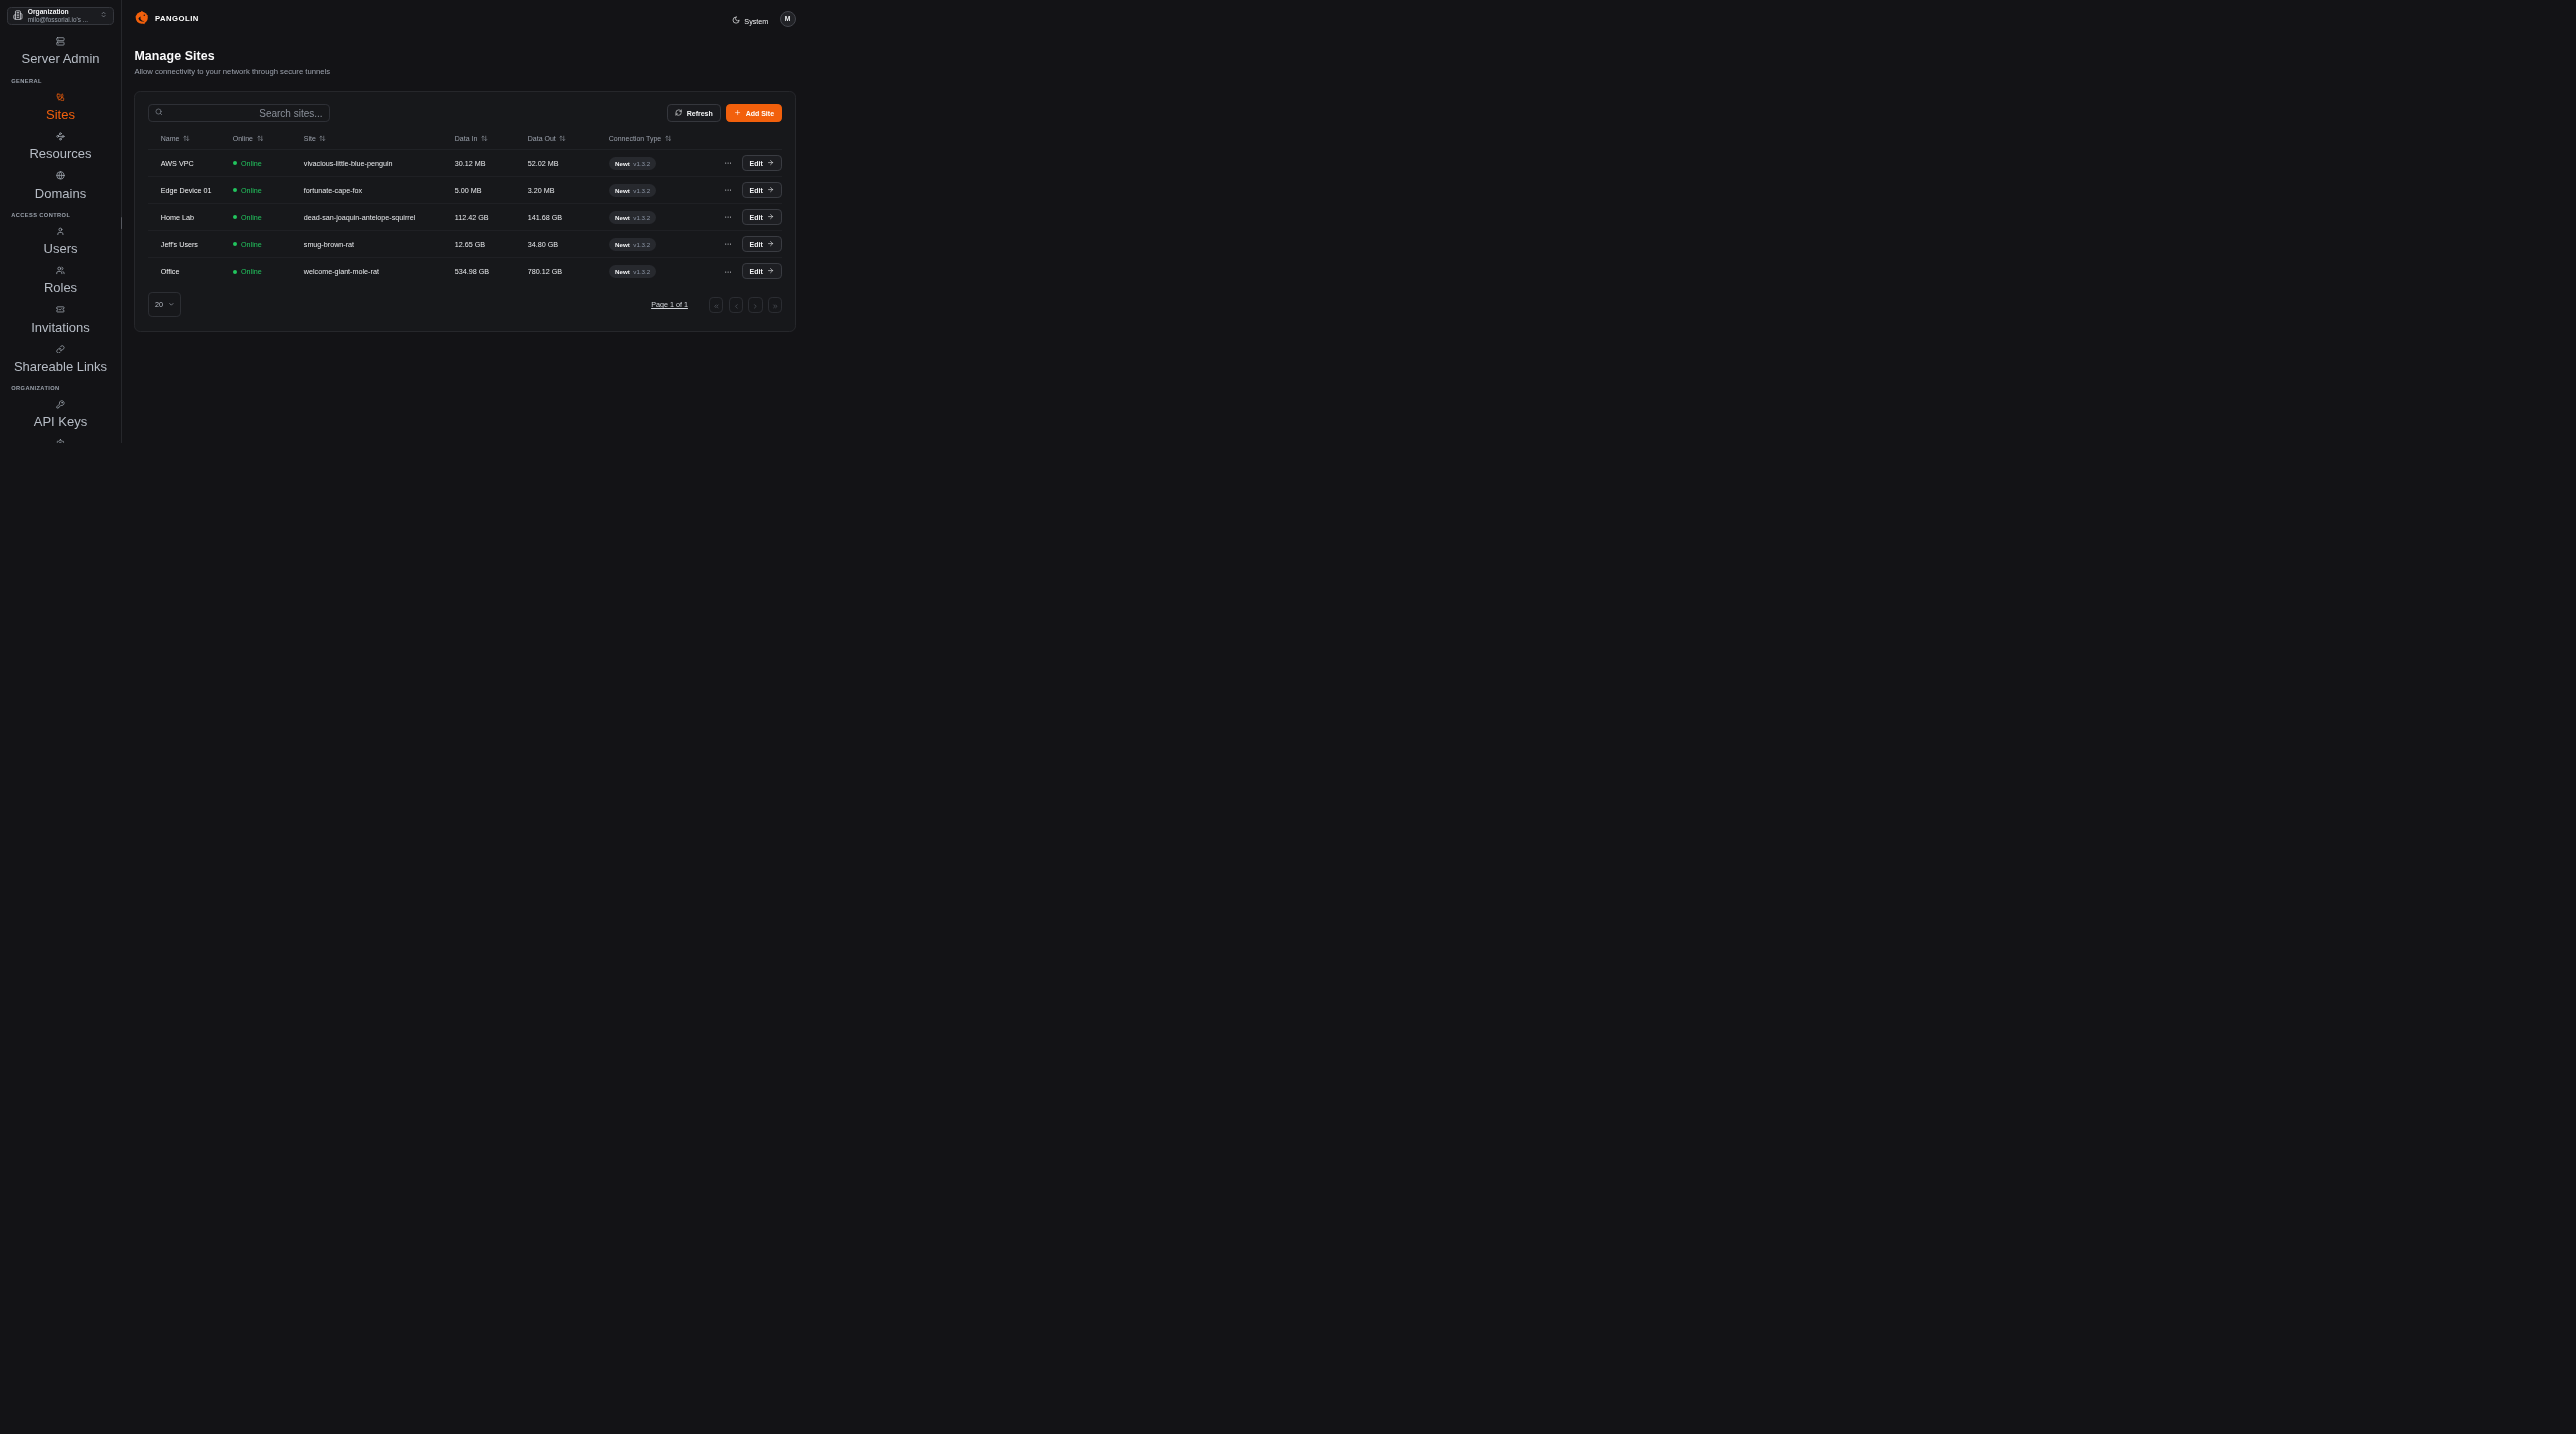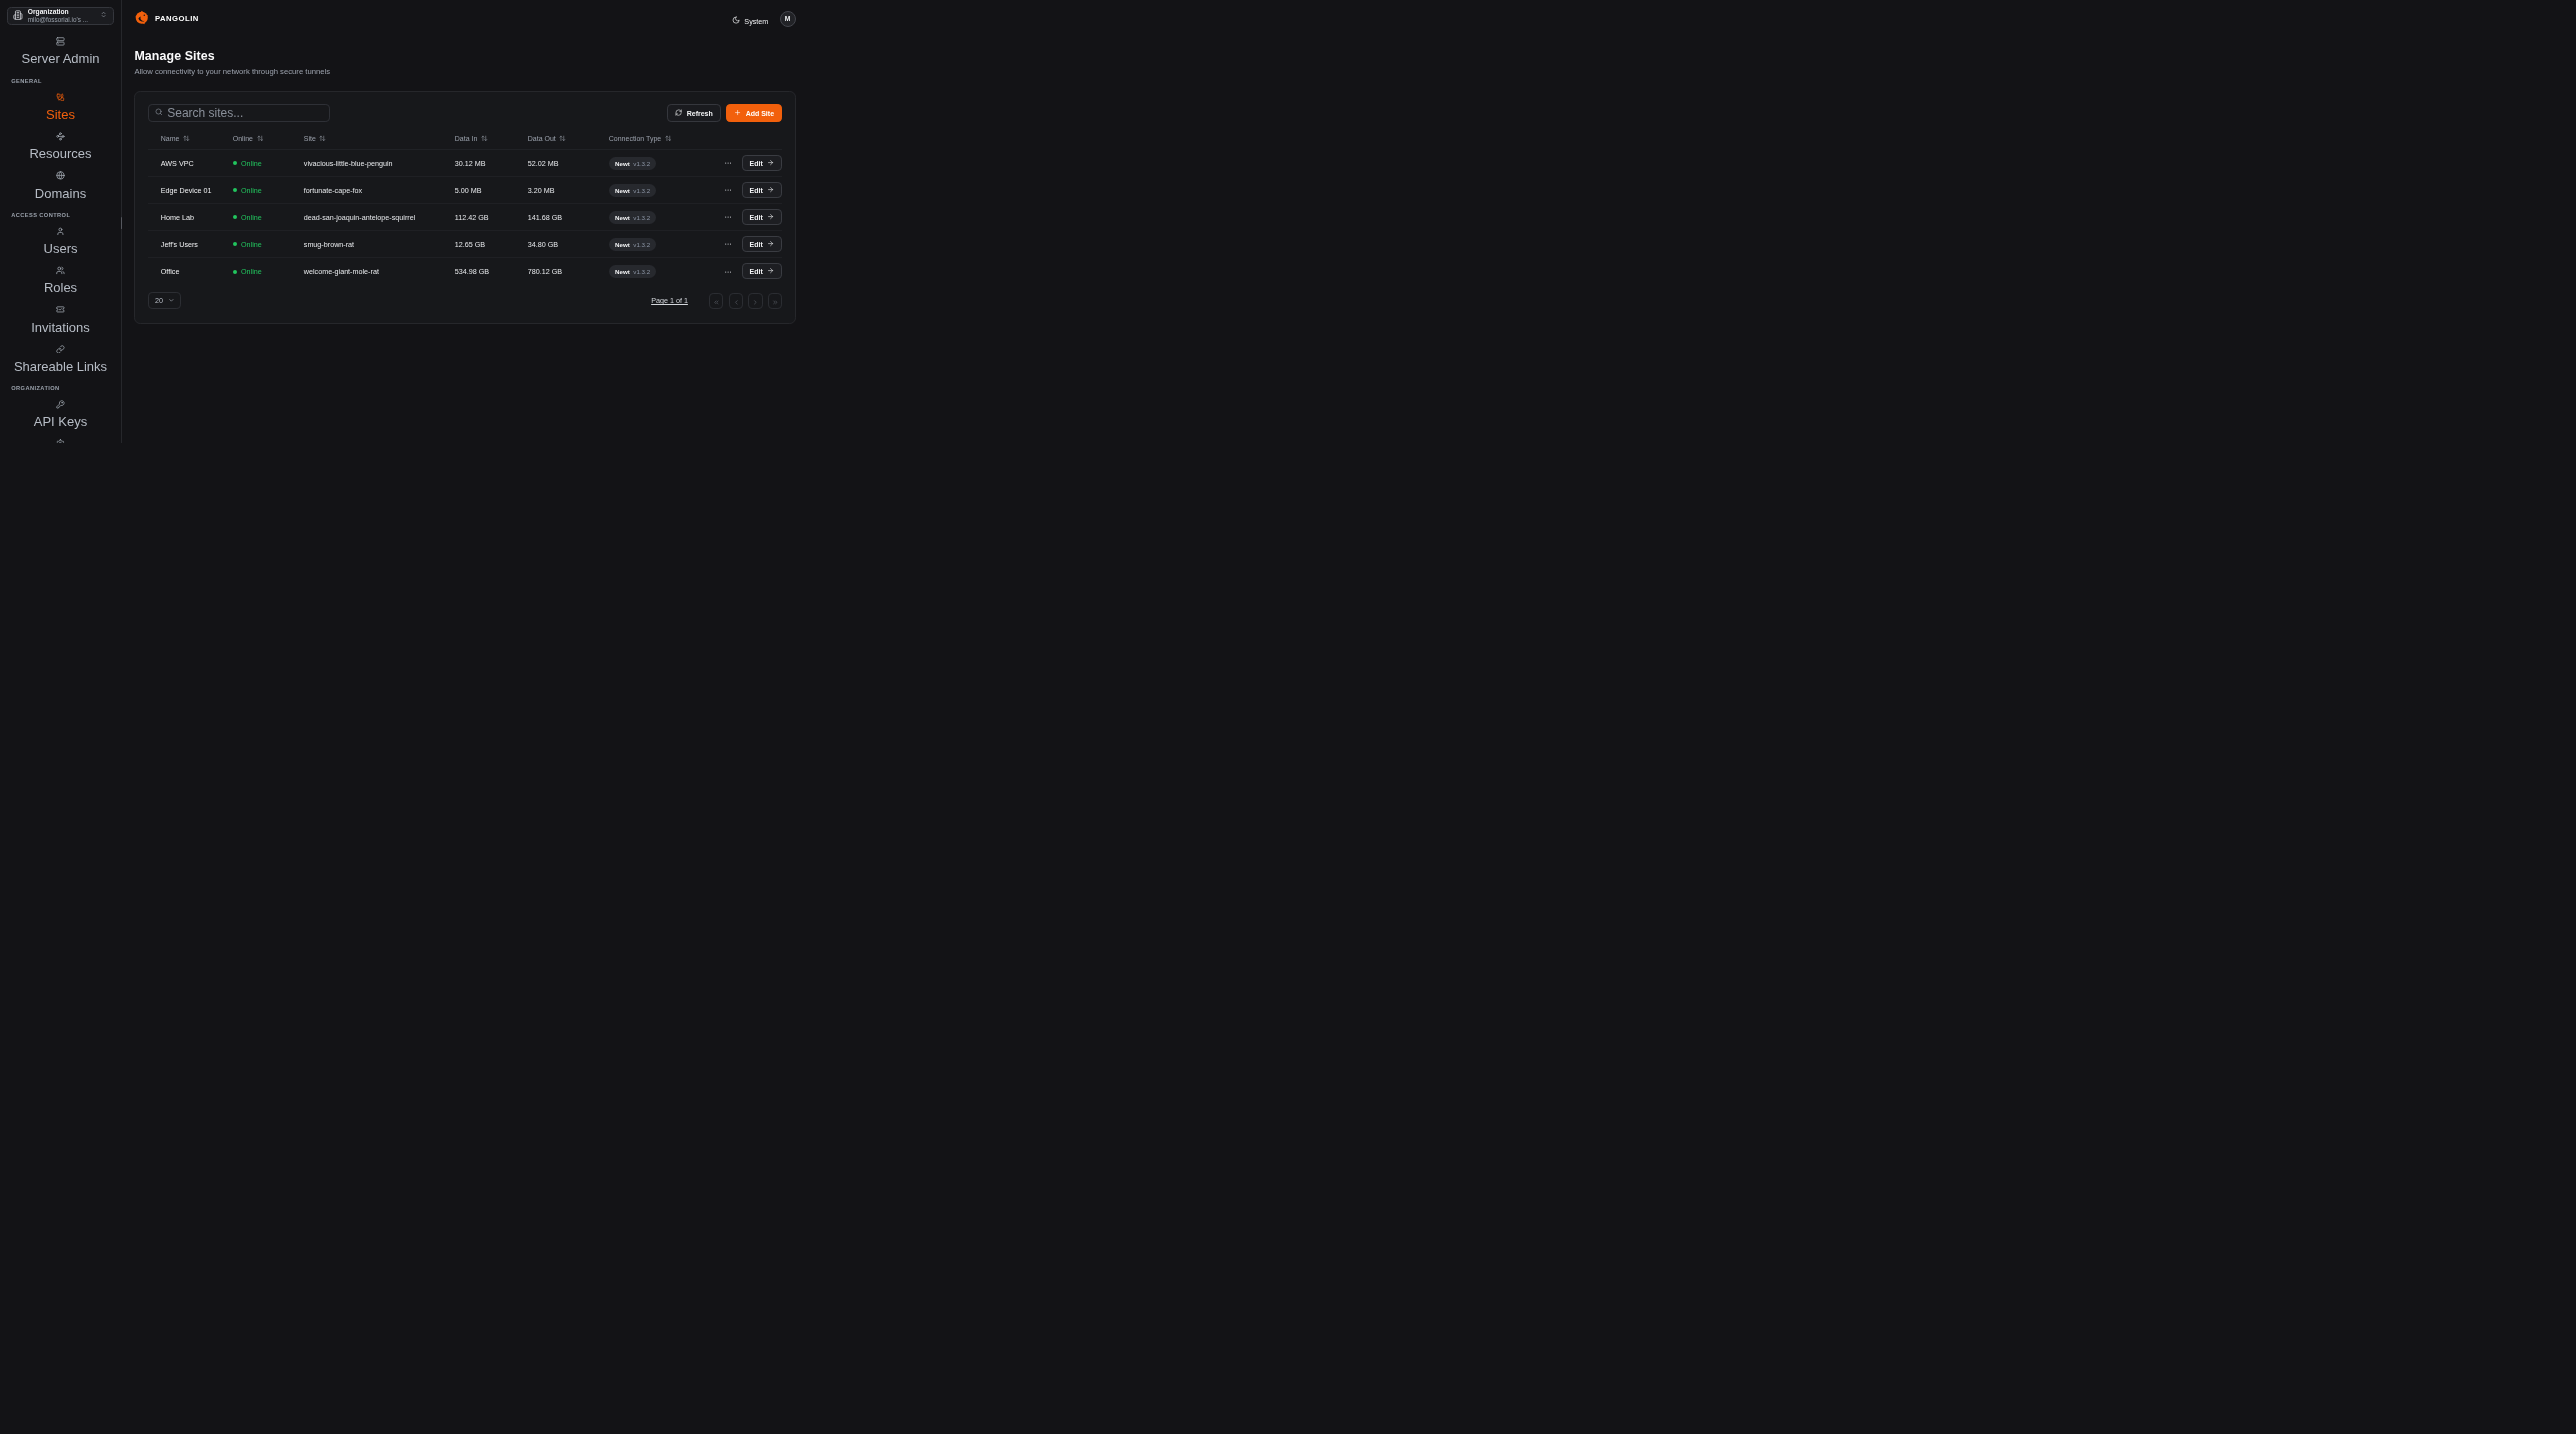"Search sites..." .search-box input { font-size: 12px -> 10px; text-align: none -> right }
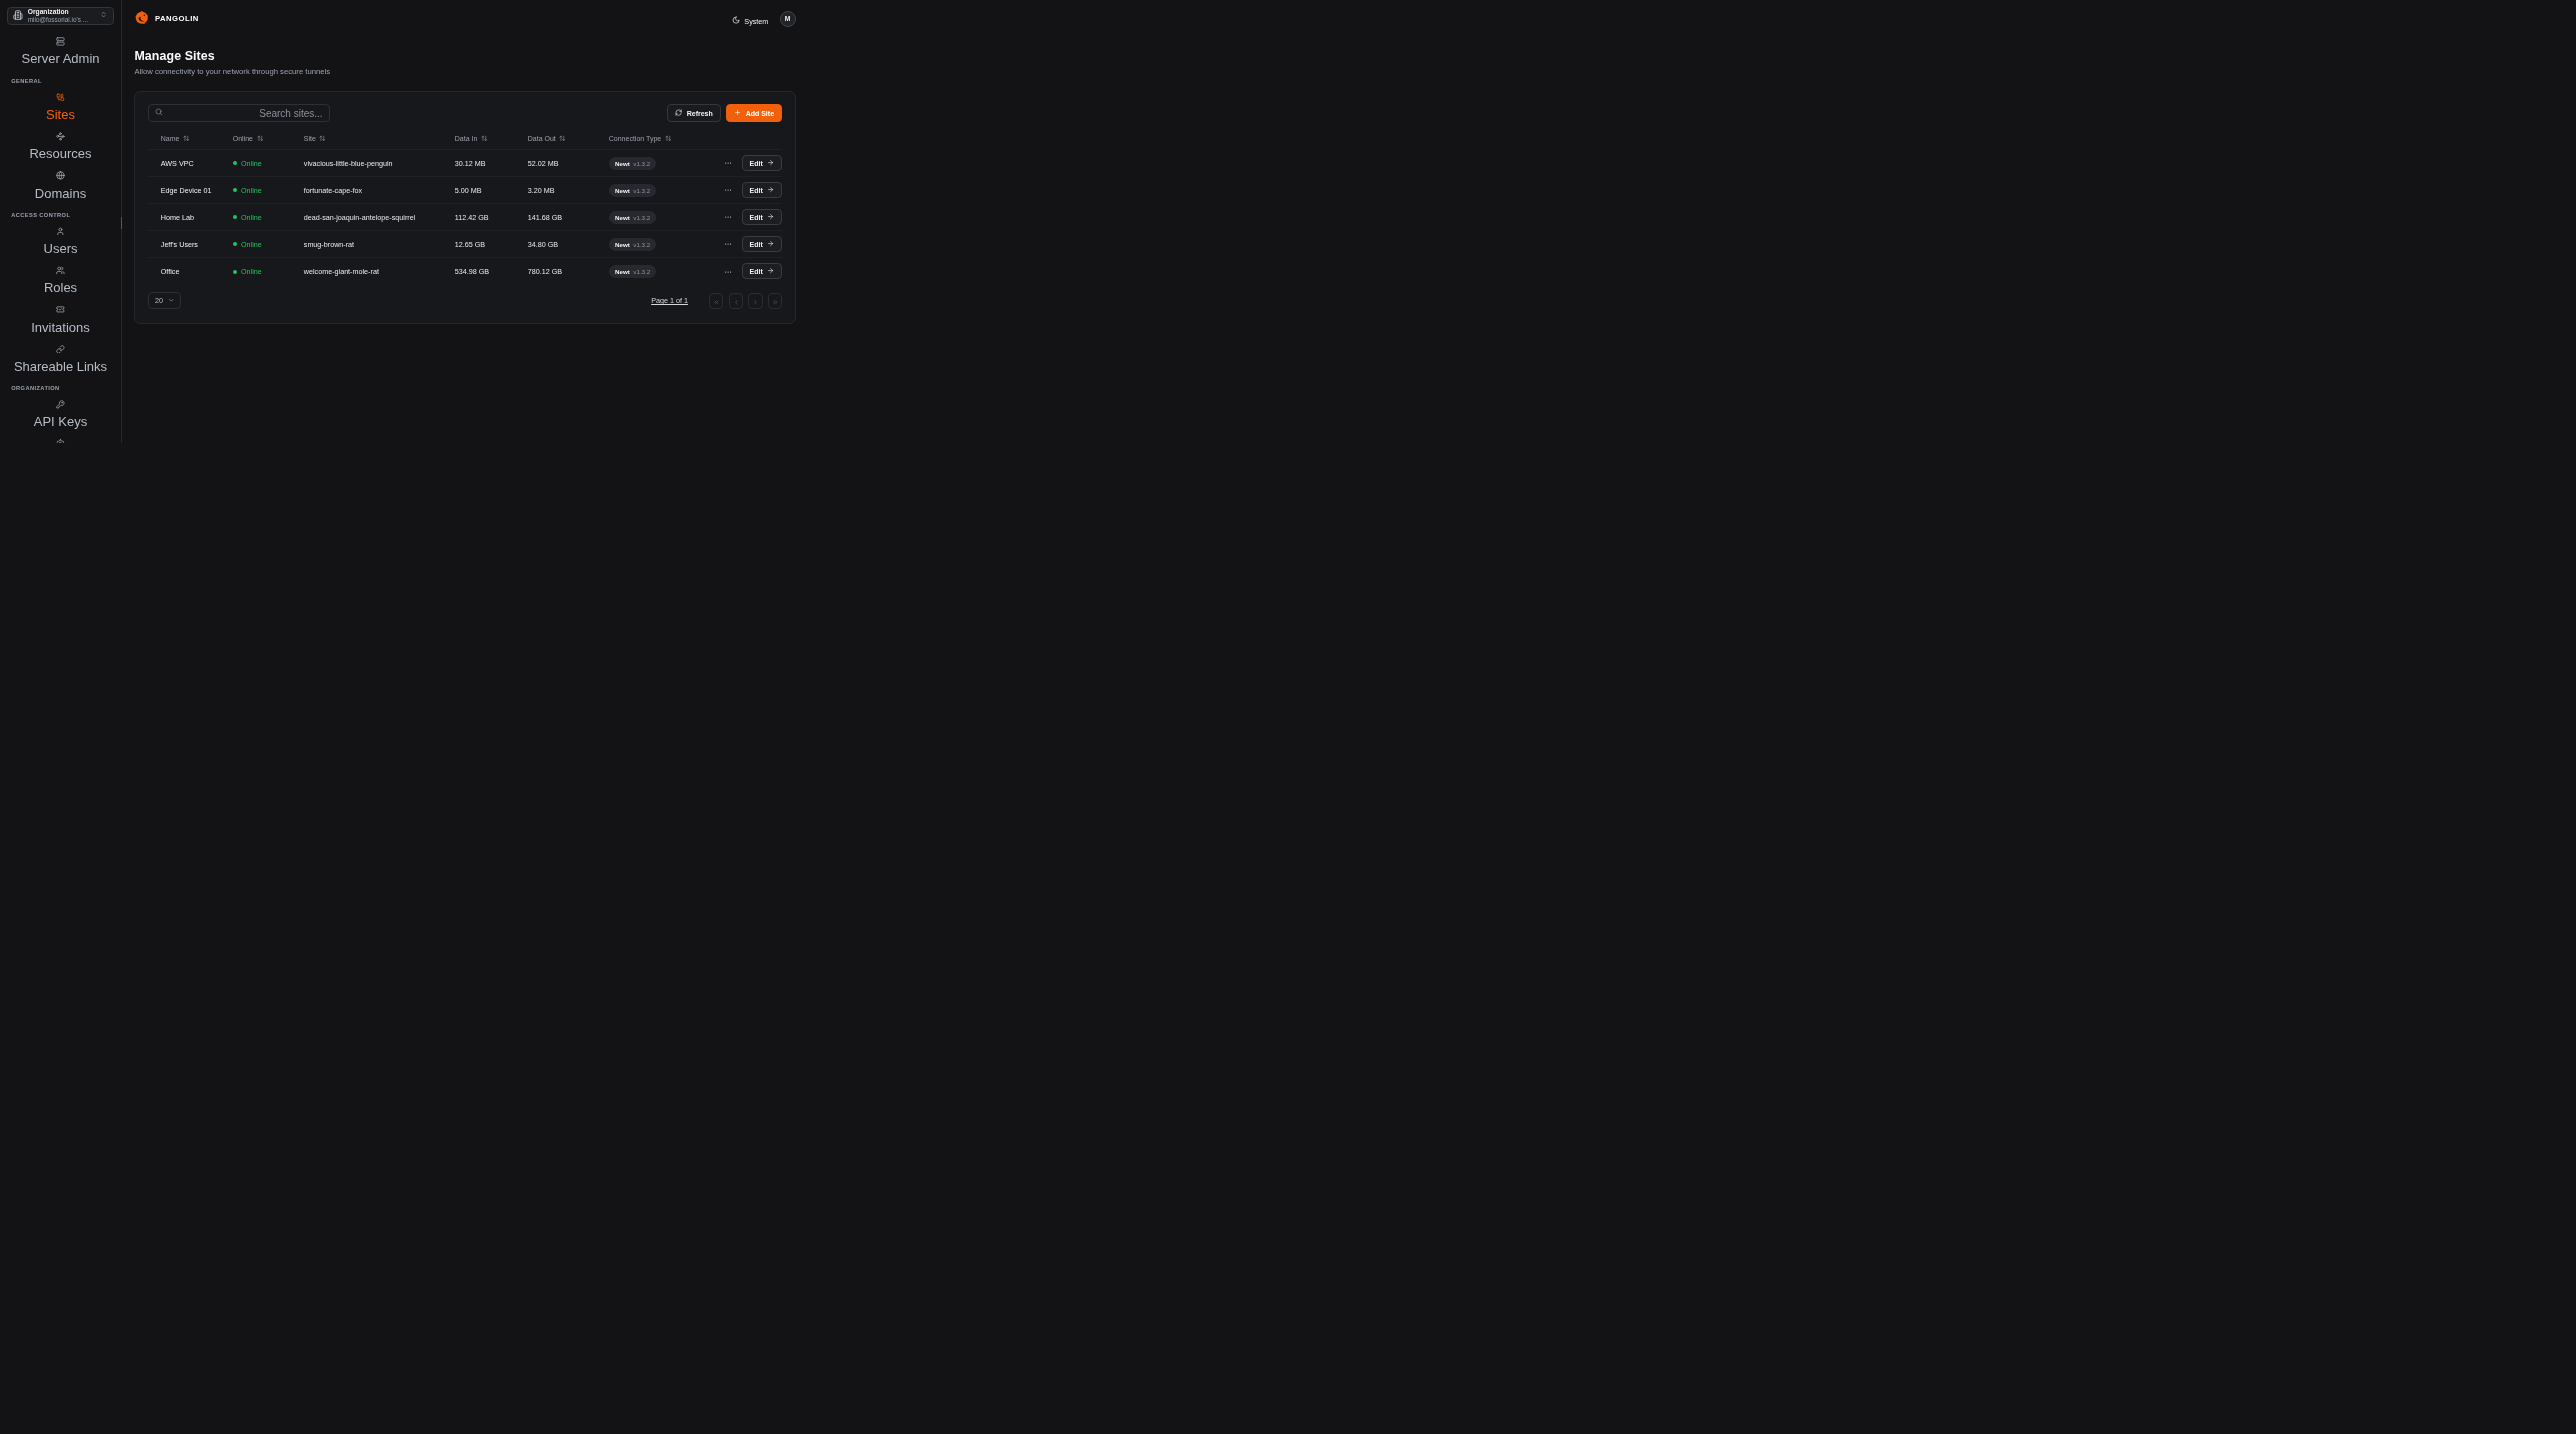"20" .page-size { height: 17px -> 25px }
